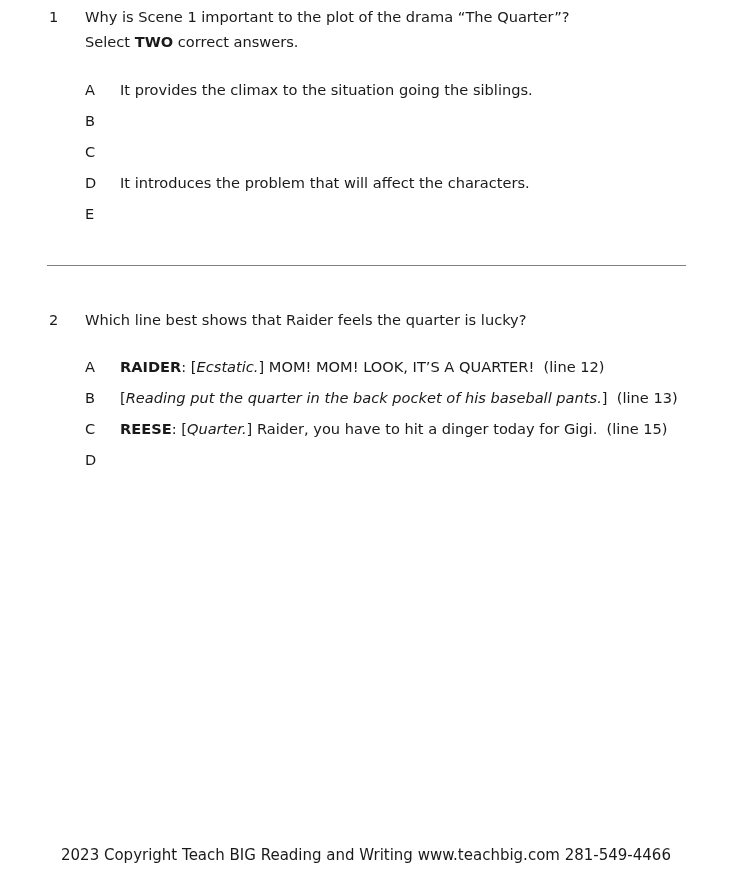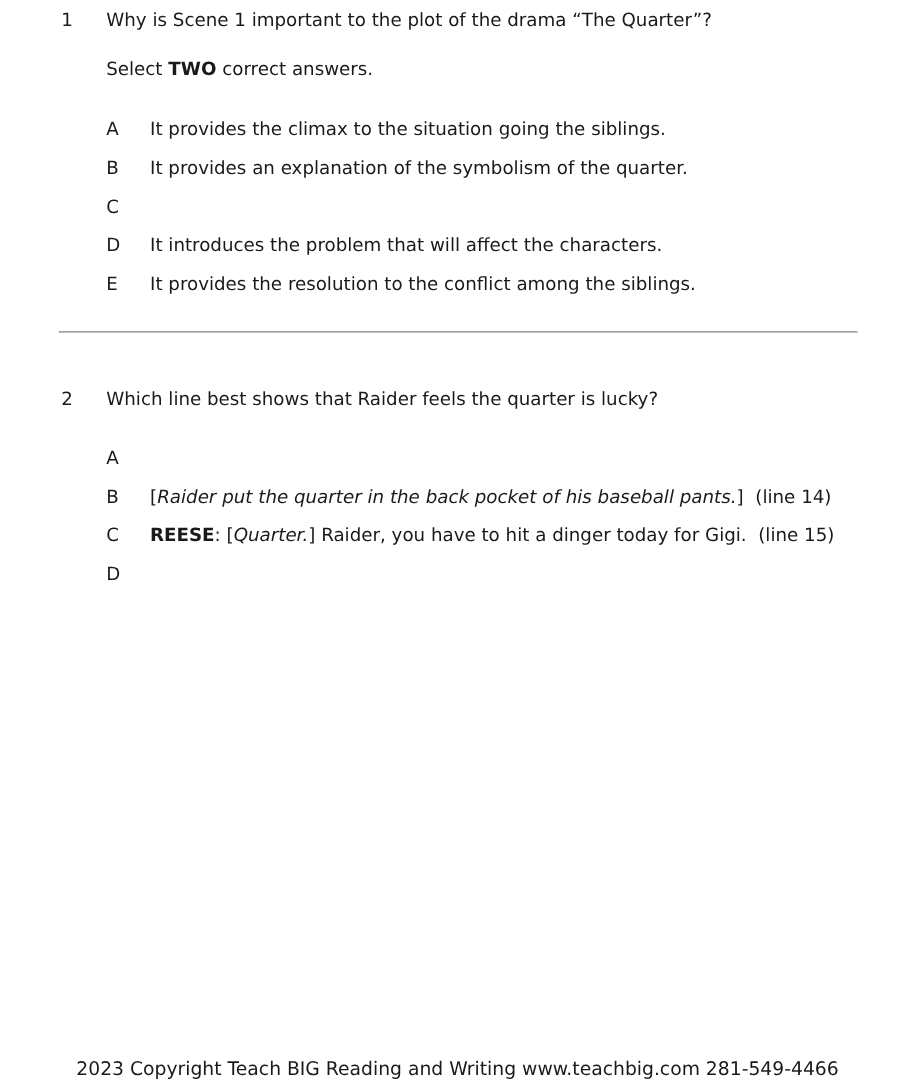"Select TWO correct answers." .q-instruction-row { margin-top: 18px -> 4px }
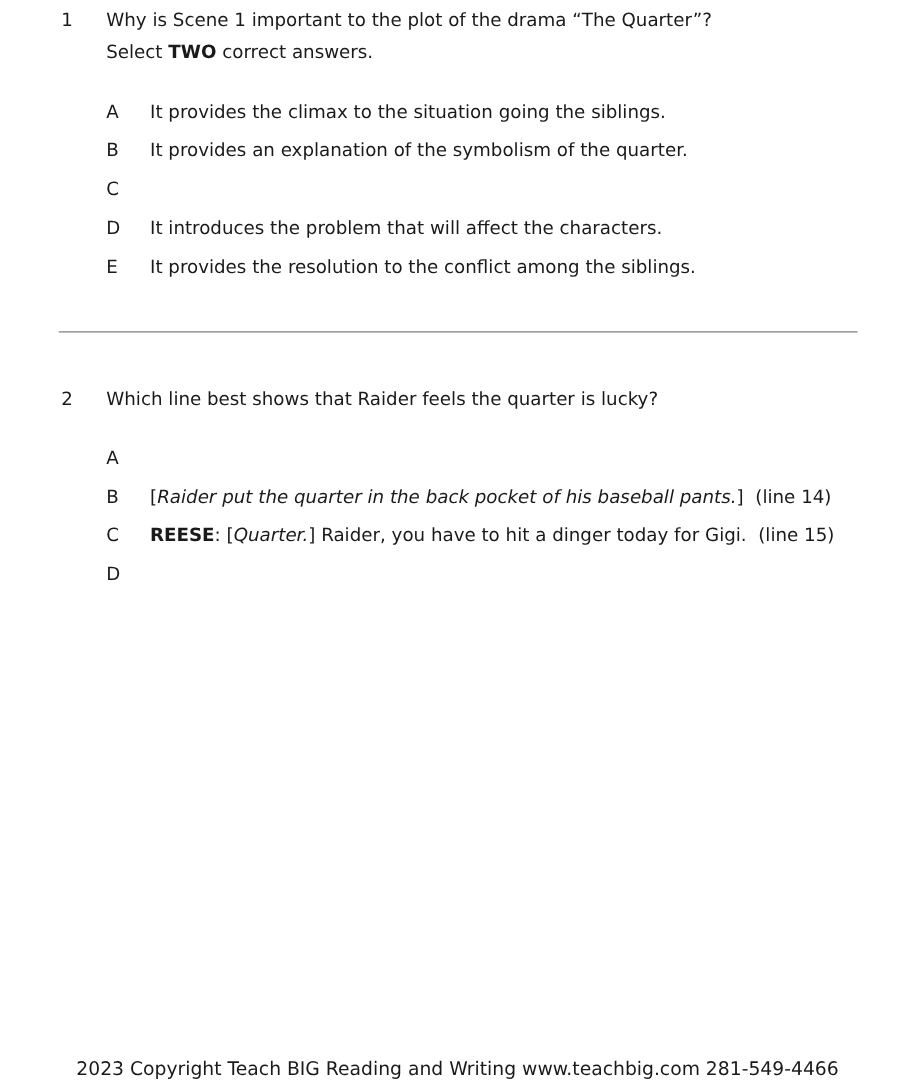"It provides an explanation of" div.option-text { html: <div>It provides an explanation of the symbolism of the quarter.</div> -> none }
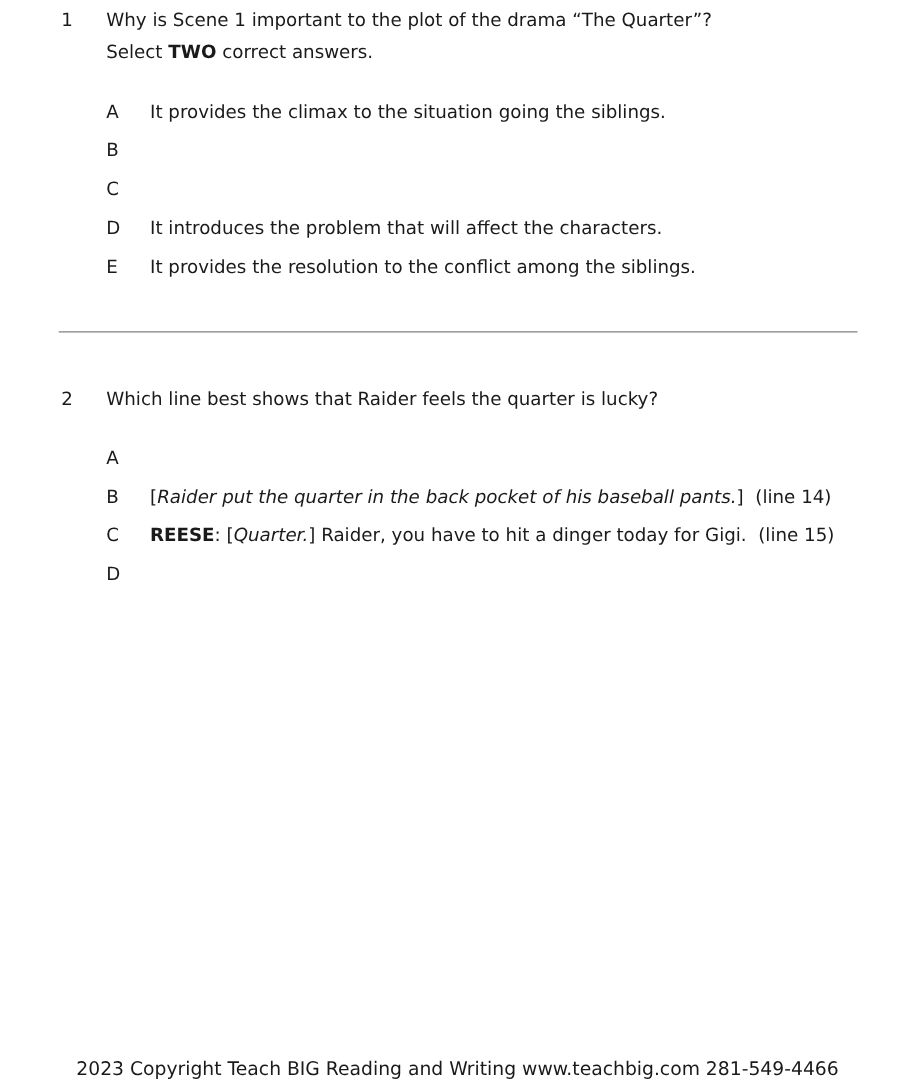"It provides the resolution to" div.option-text { html: <div>It provides the resolution to the conflict among the siblings.</div> -> none }
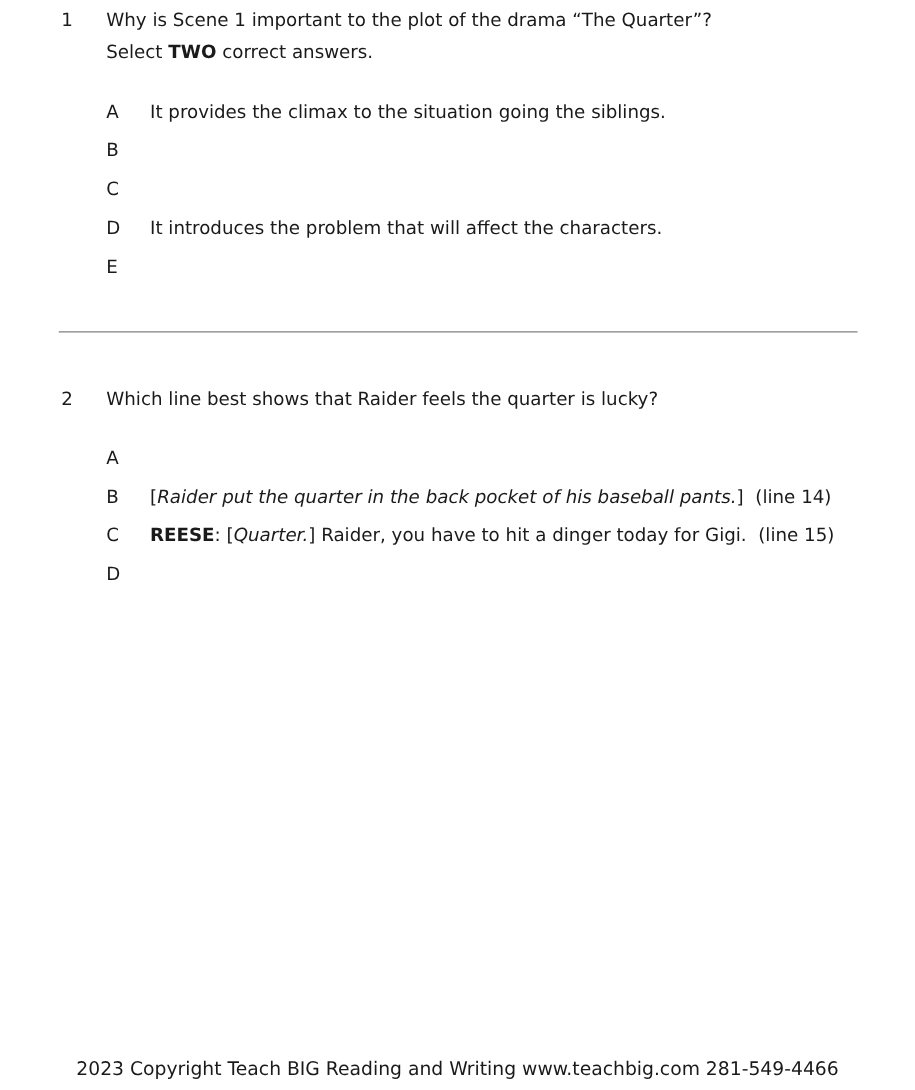"RAIDER: [Ecstatic.] MOM! MOM! LOOK," div.option-text { html: none -> <div><b>RAIDER</b><span>: [</span><i>Ecstatic.</i><span>] </span><span>MOM! MOM! LOOK, IT’S A QUARTER!</span><span> (line 12)</span></div> }
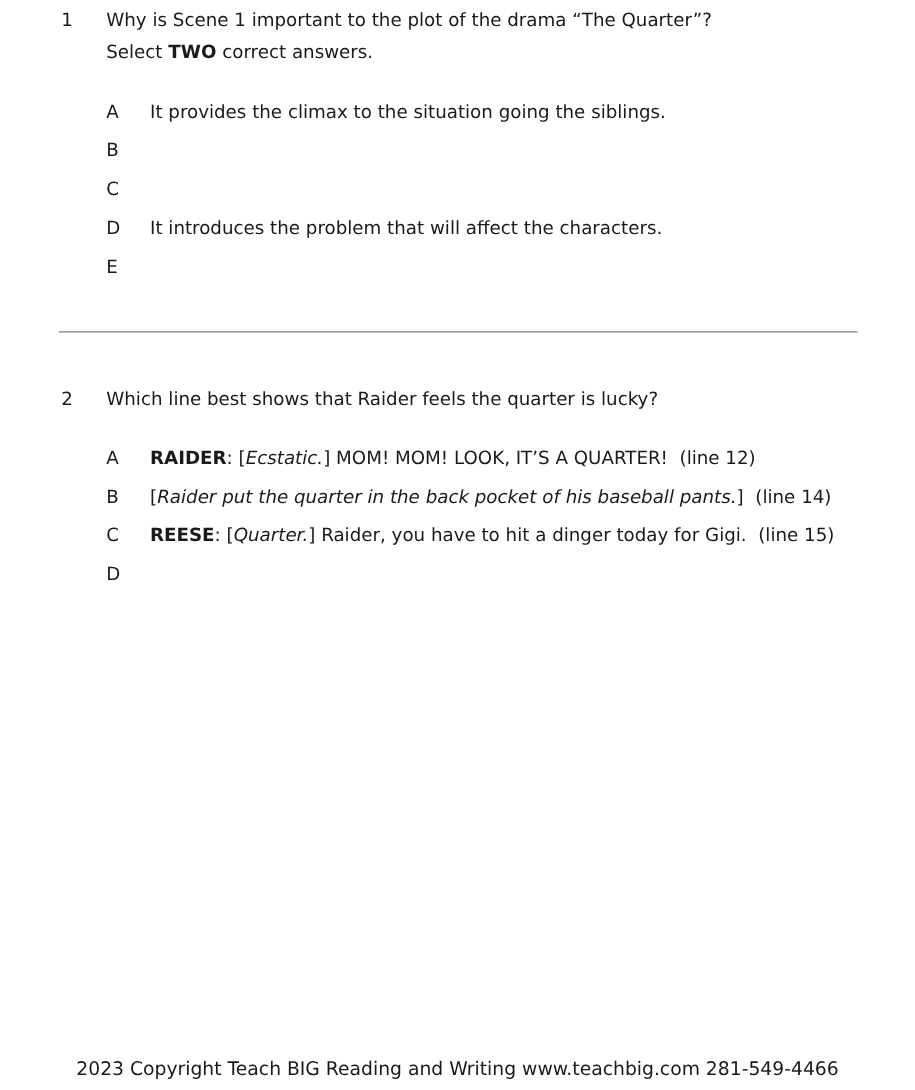"Raider put the quarter in" i { text: Raider -> Reading }
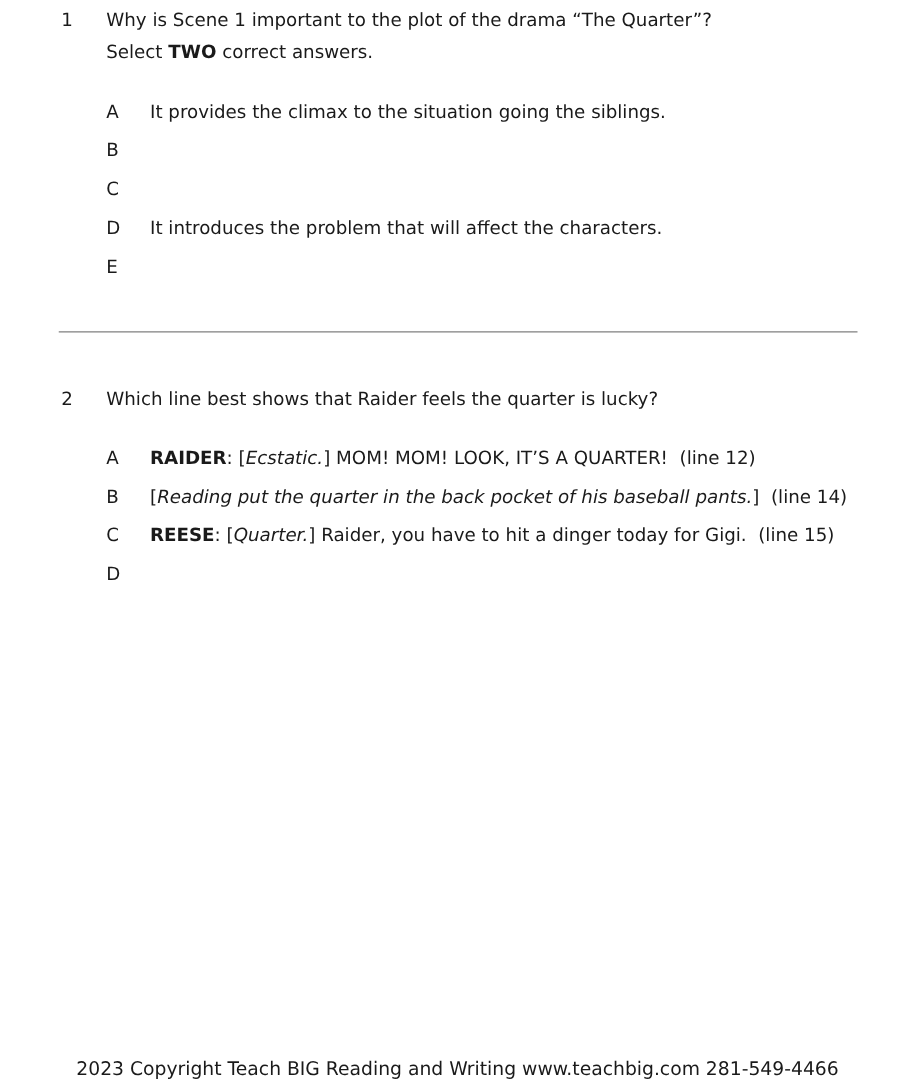"(line 14)" span { text: 14 -> 13 }
